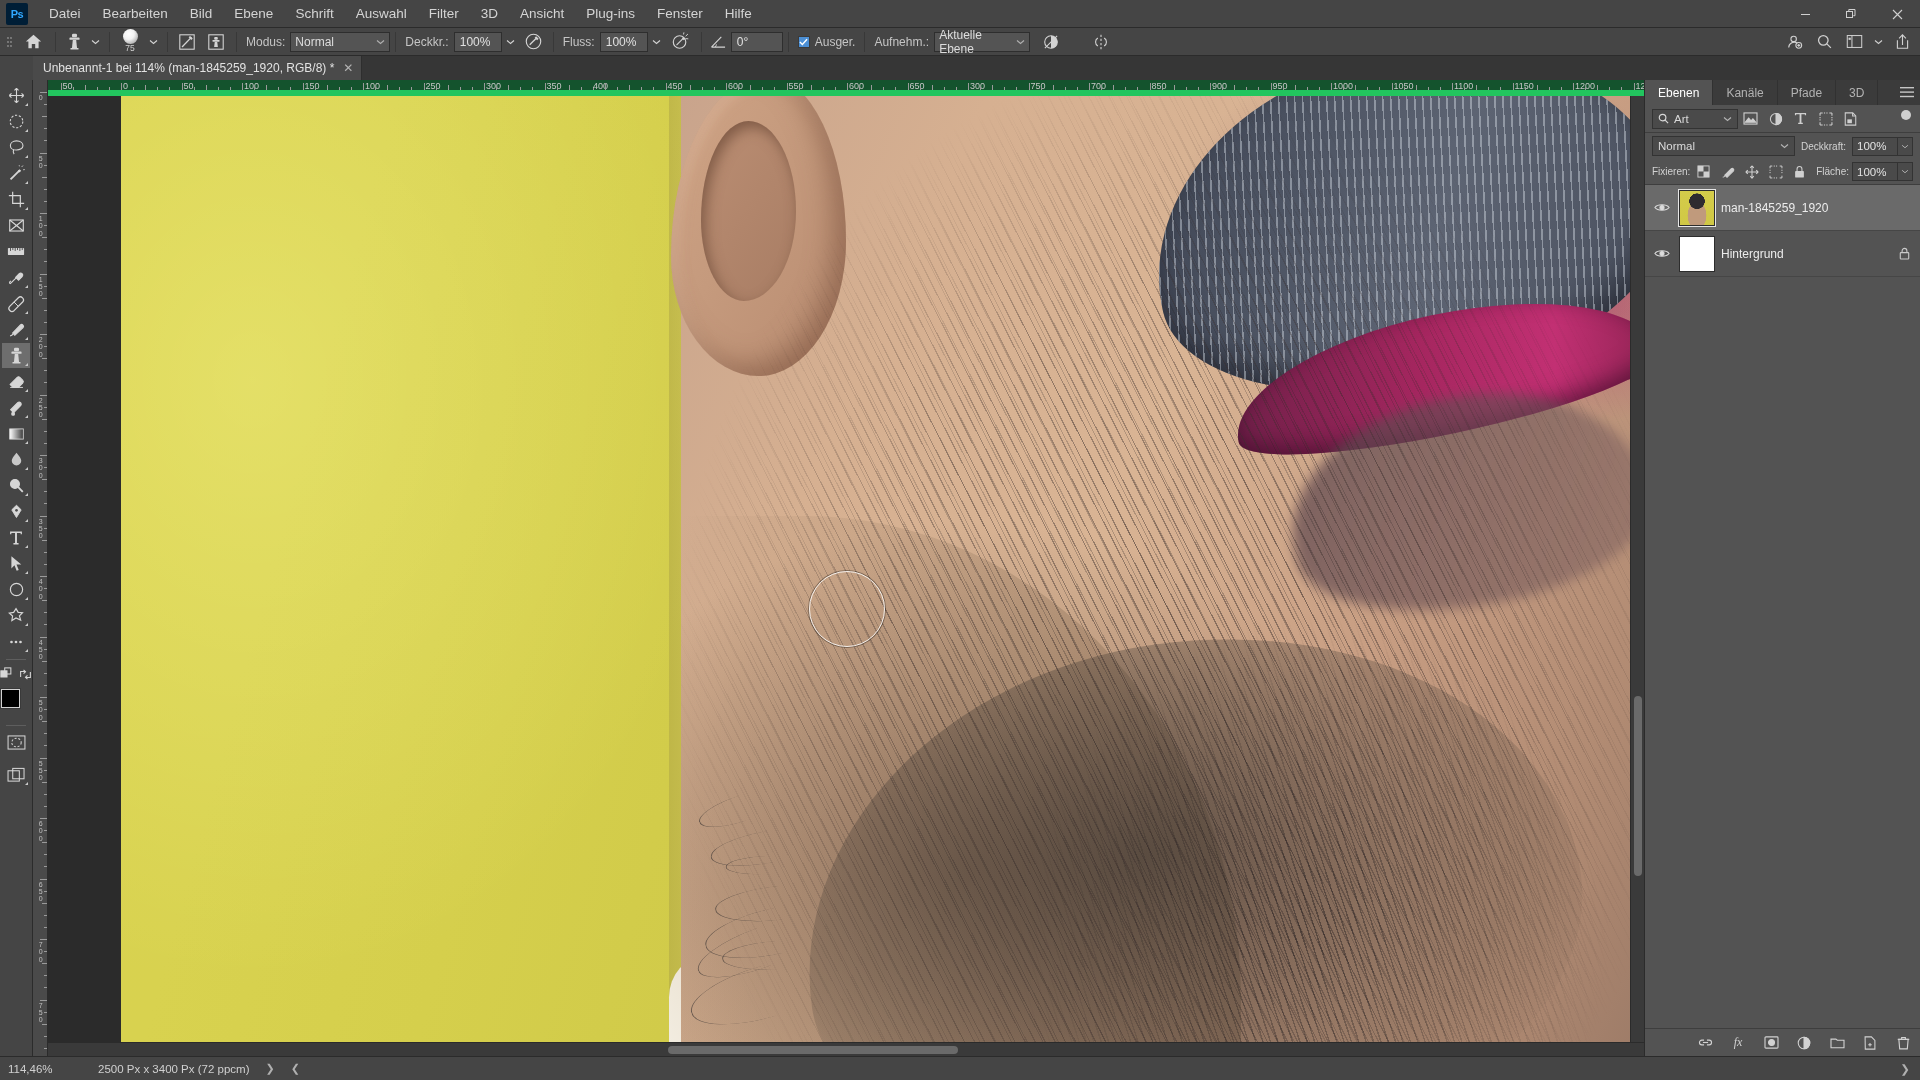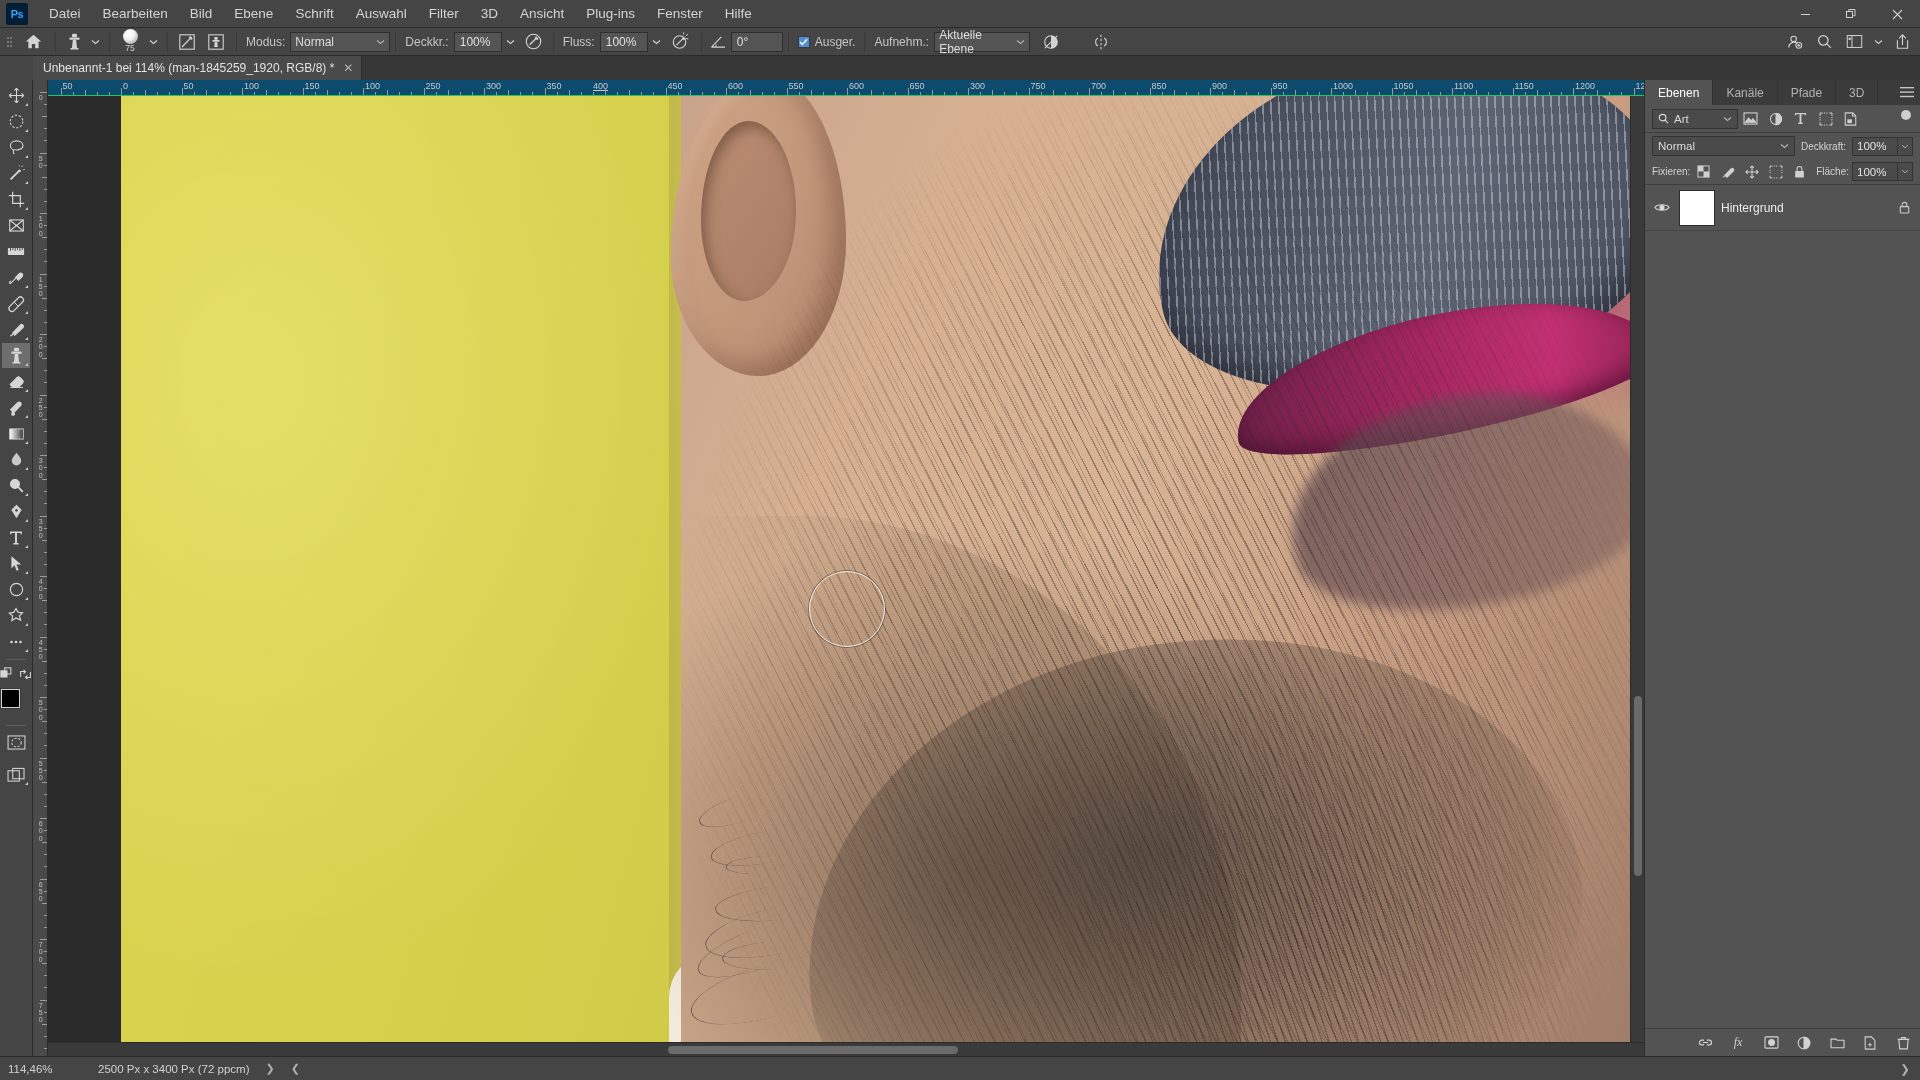"50" #hruler { background: #0c4a6e -> #14532d; border-bottom: 1px solid #22c55e -> 6px solid #22c55e }
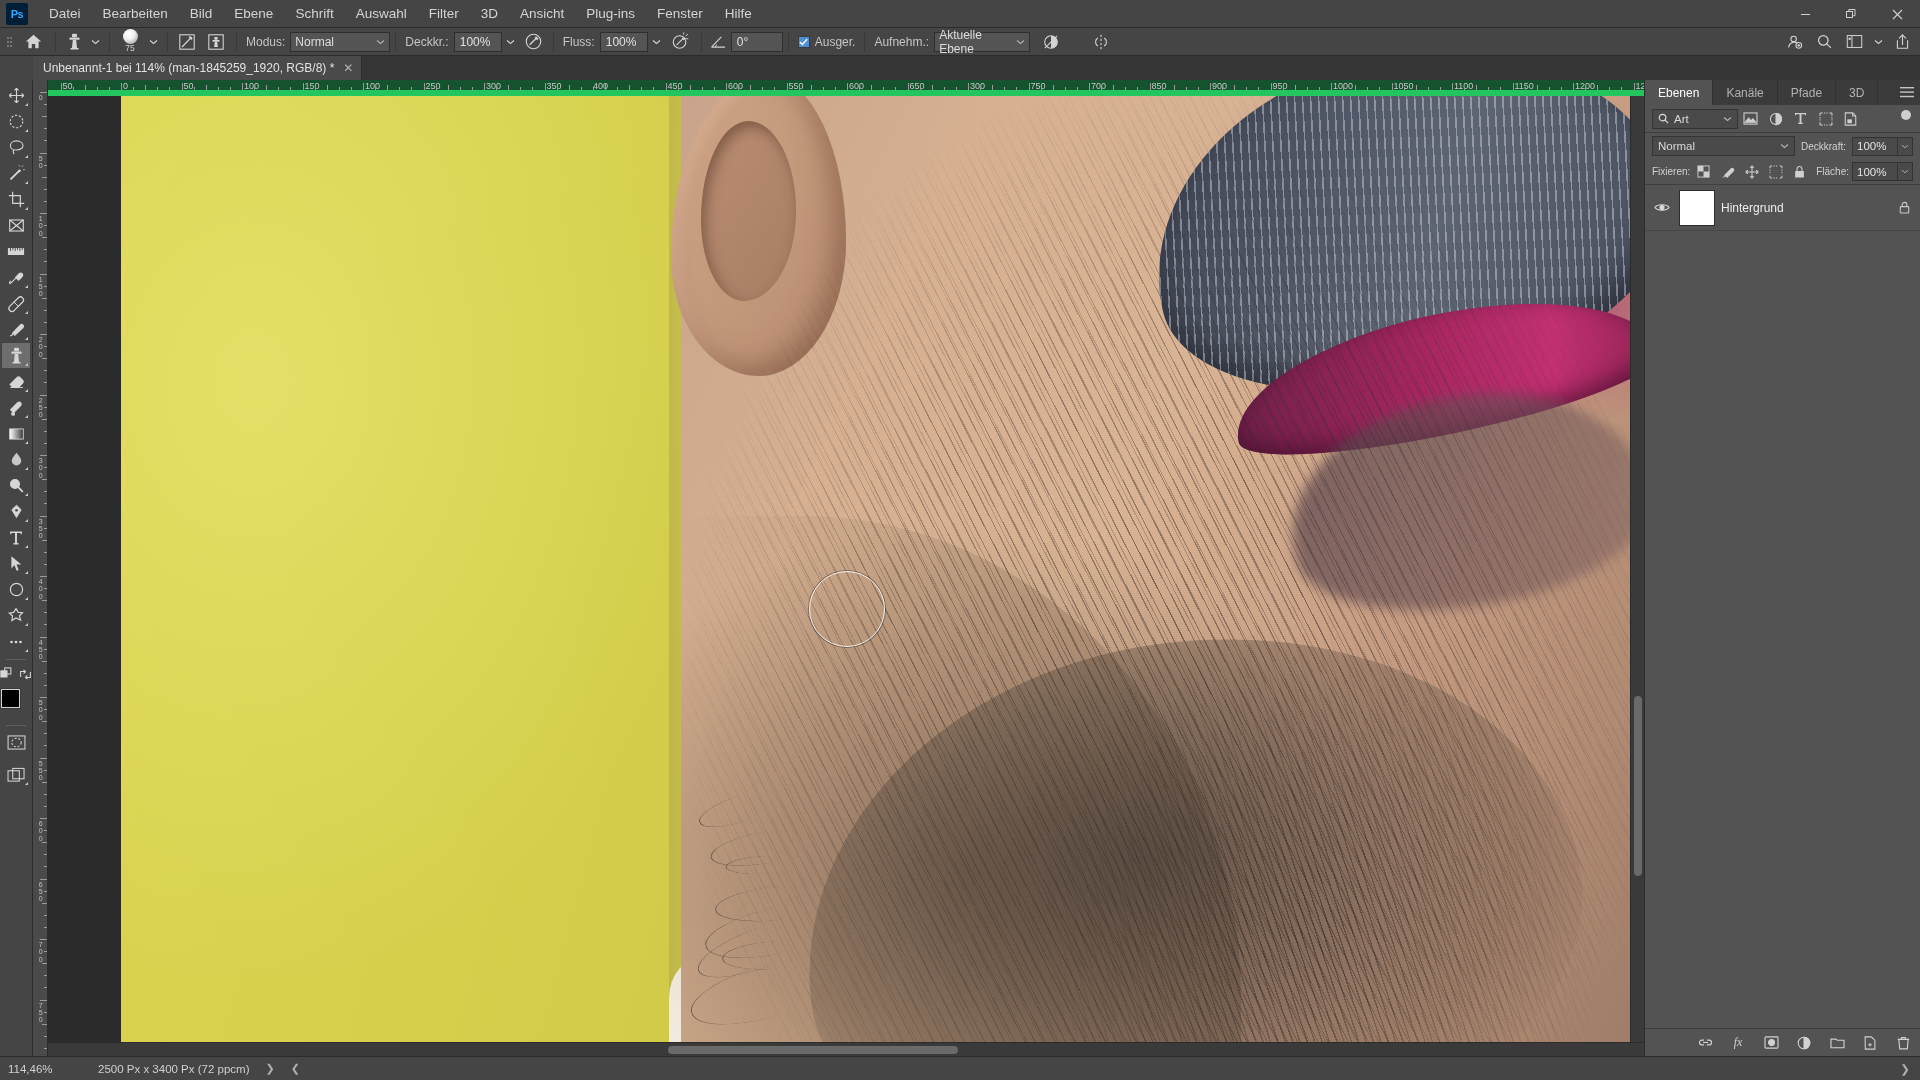"man-1845259_1920" div.layer-row { html: none -> <div> <div> <svg> <path></path> <circle></circle> </svg> </div> <div> <div></div> </div> <div>man-1845259_1920</div> </div> }
